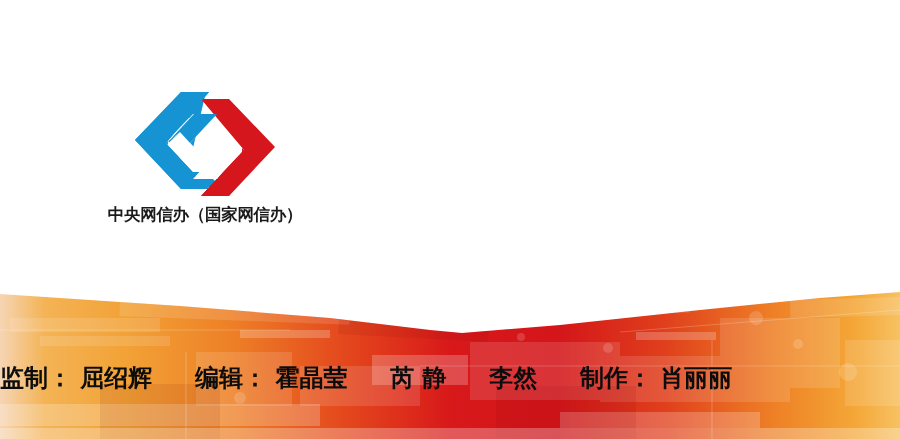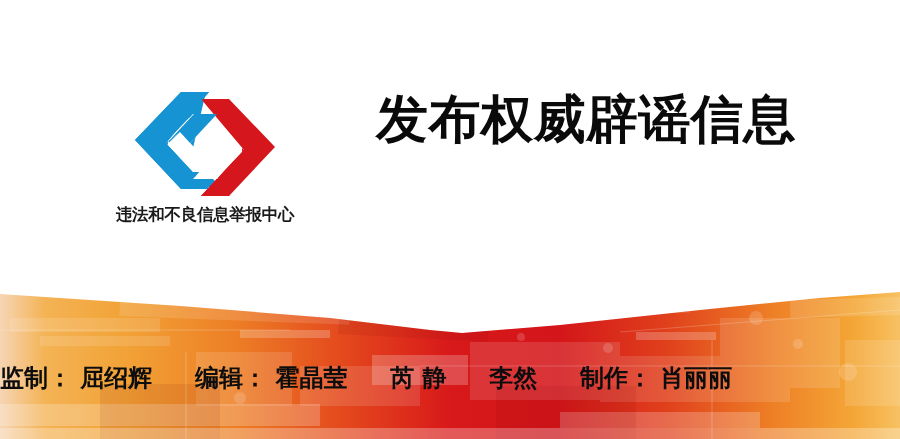"发布权威辟谣信息" span.slogan-line { html: <span>发布权威辟谣信息</span> -> none }
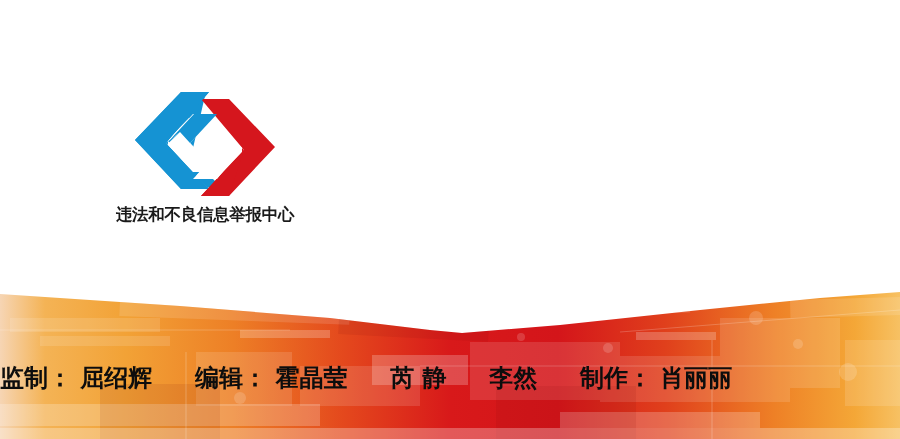"中央网信办（国家网信办）" span.cap-line { html: none -> <span>中央网信办（国家网信办）</span> }
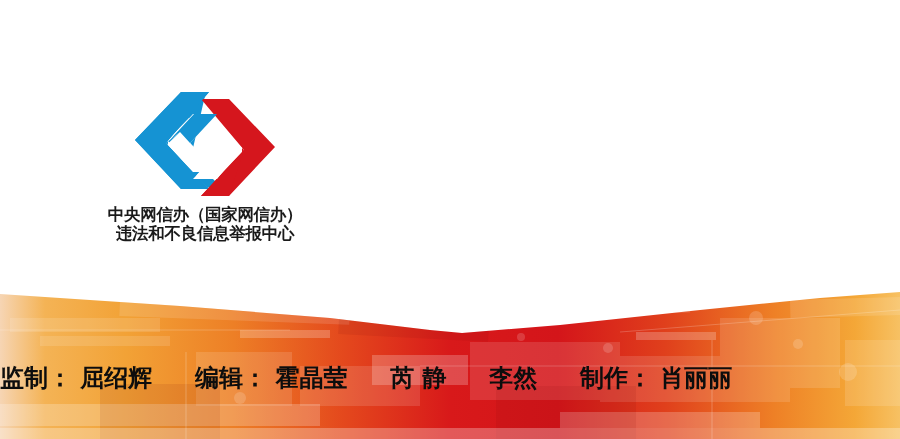"违法和不良信息举报中心" span.cap-line { html: <span>违法和不良信息举报中心</span> -> none }
